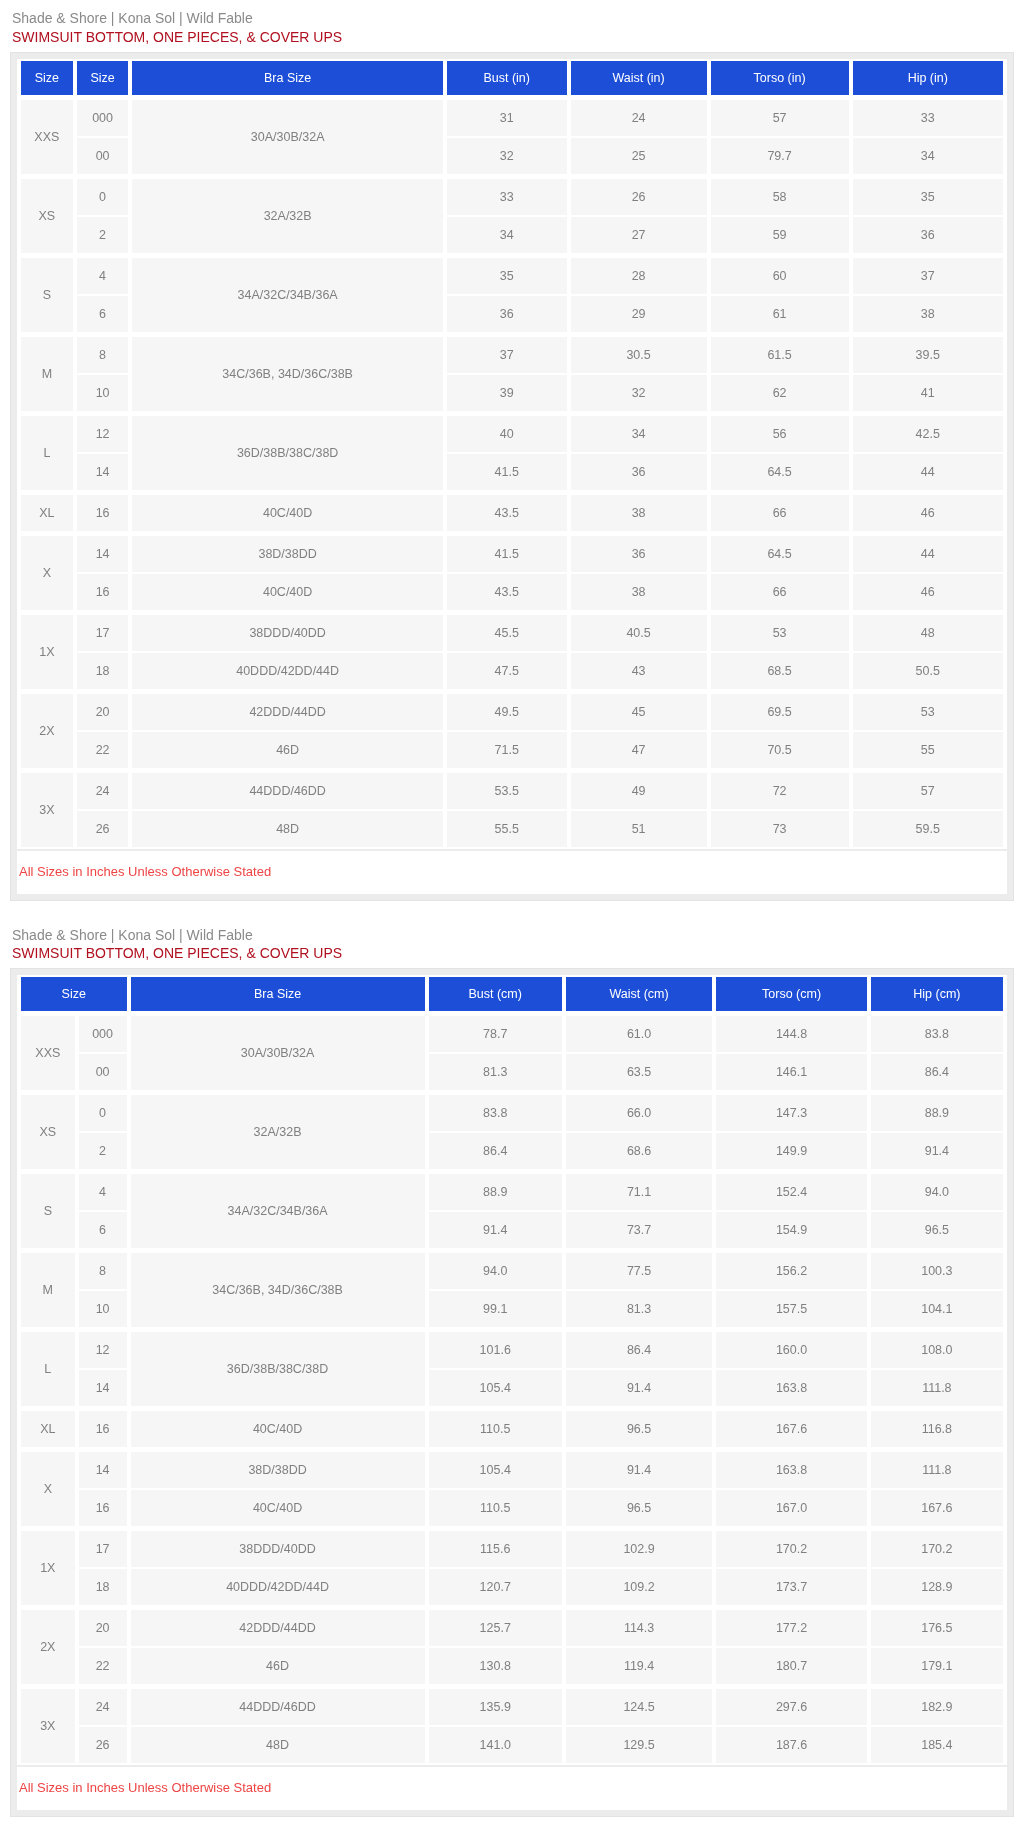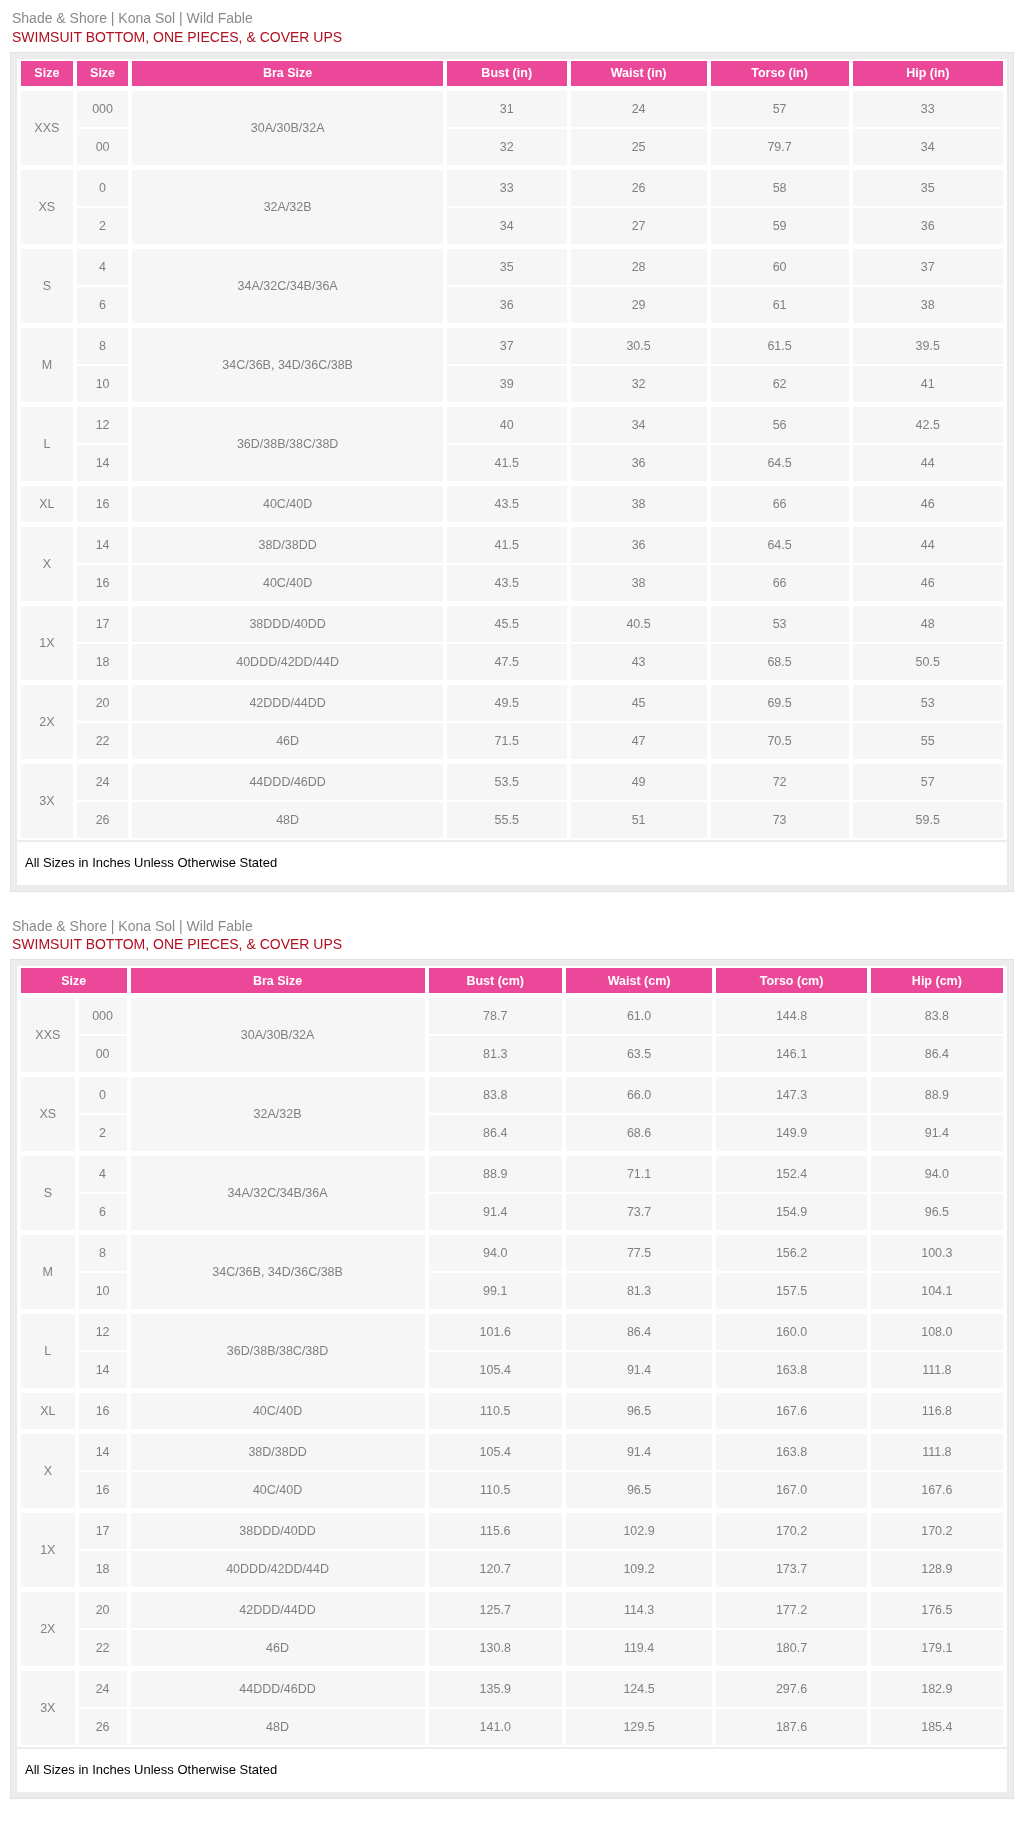"Size" table.size-table th { background: #ec4899 -> #1d4ed8; font-weight: bold -> normal; height: 25px -> 34px }
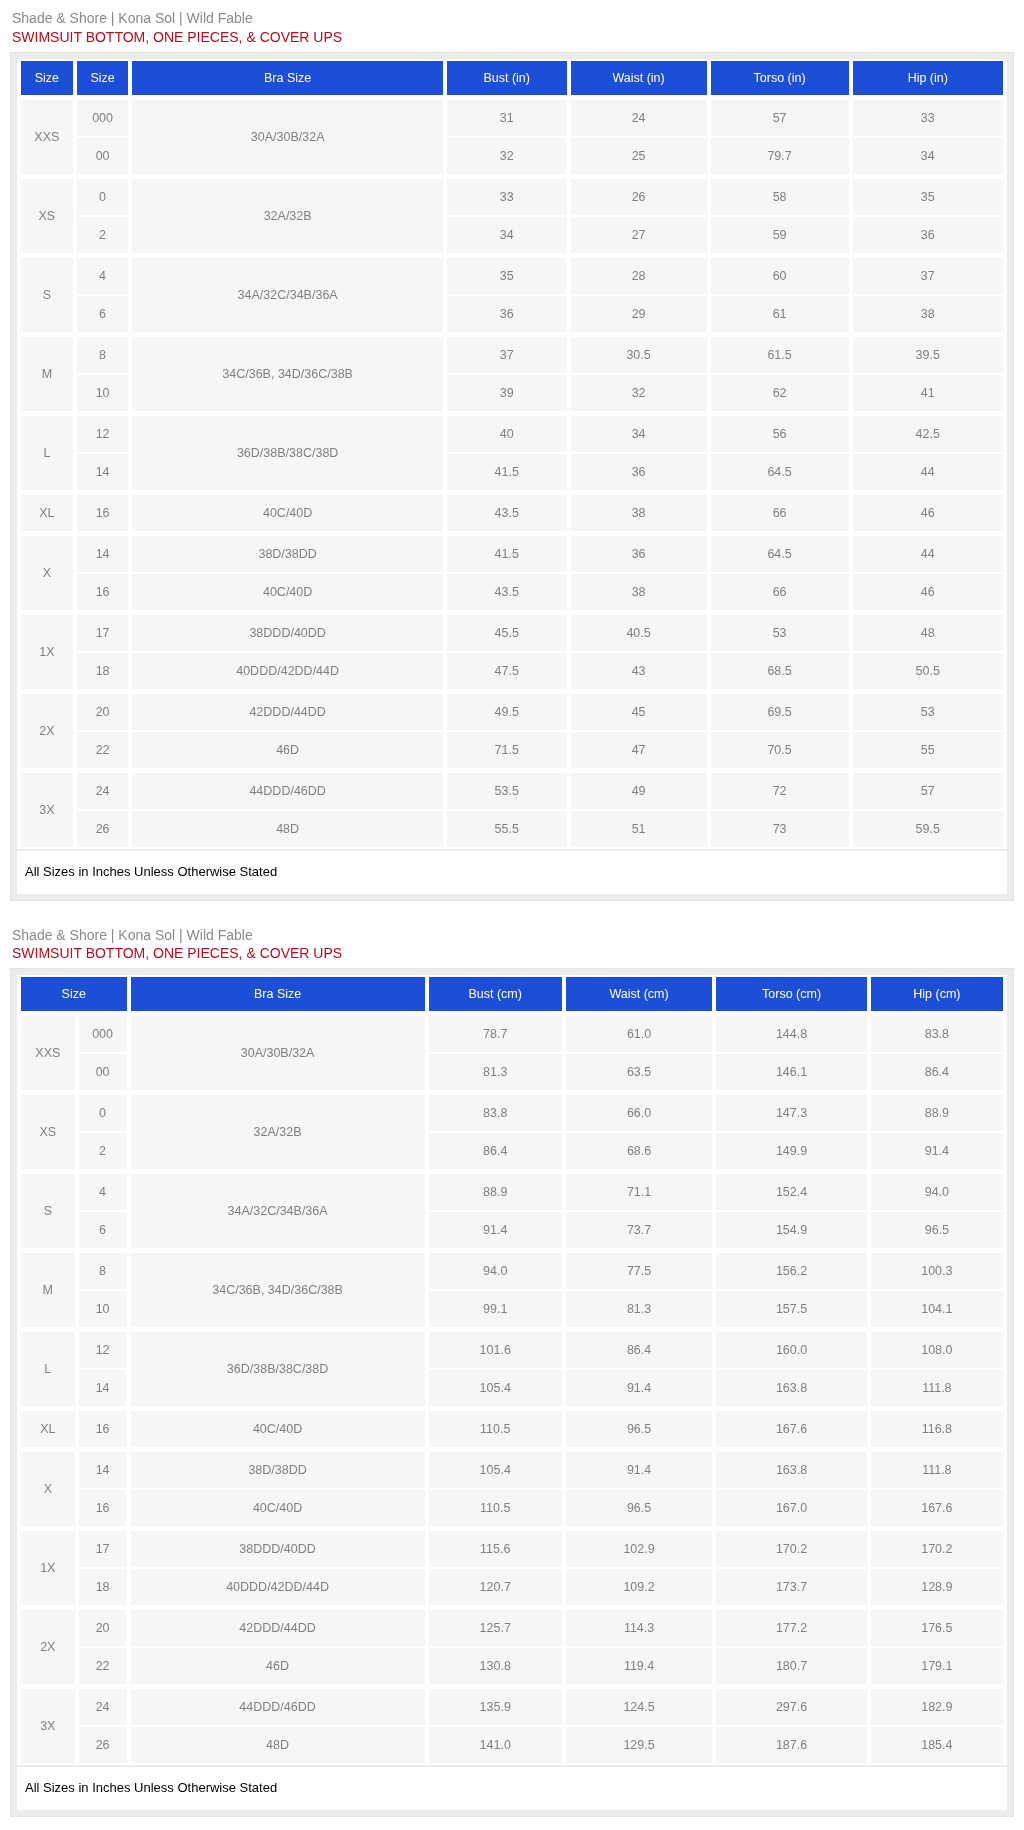"All Sizes in Inches Unless" .footnote { color: #000000 -> #ef4444; padding: 13px 8px 15px 8px -> 13px 8px 15px 2px }
